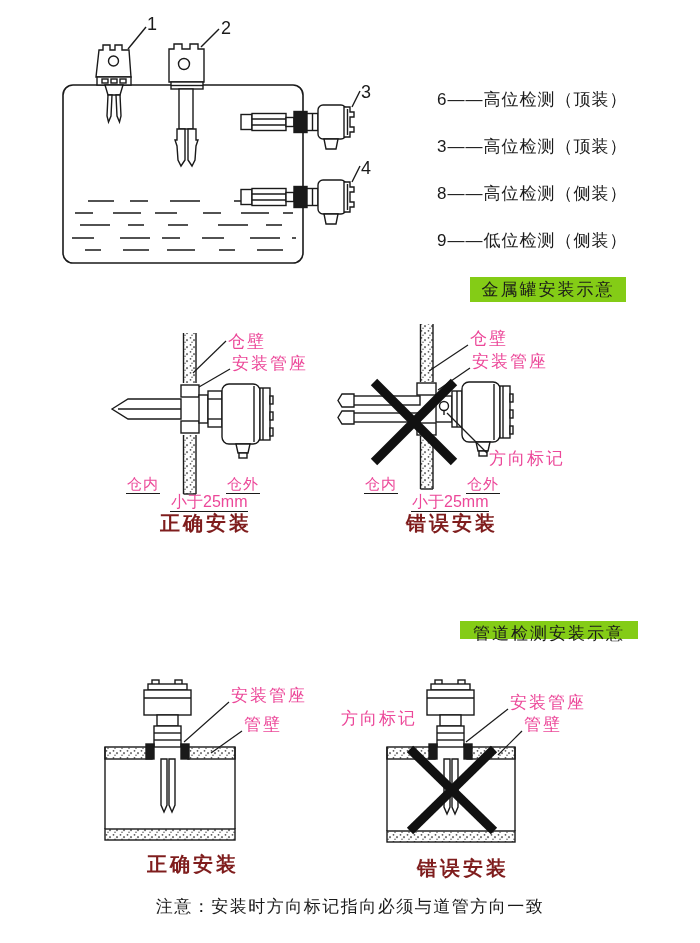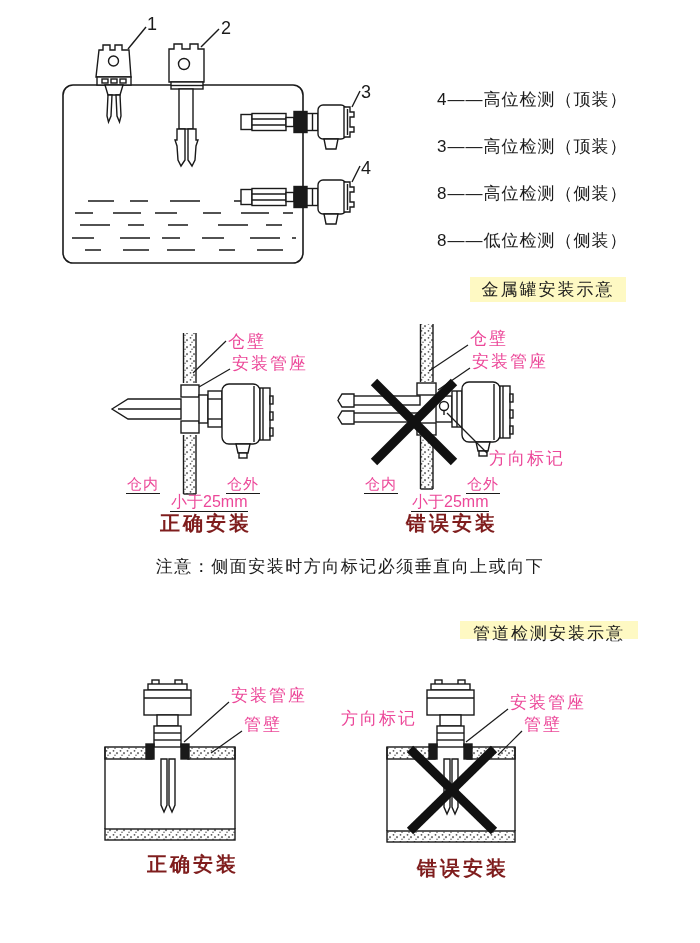"4——高位检测（顶装）" div.legend-item { text: 4 -> 6 }
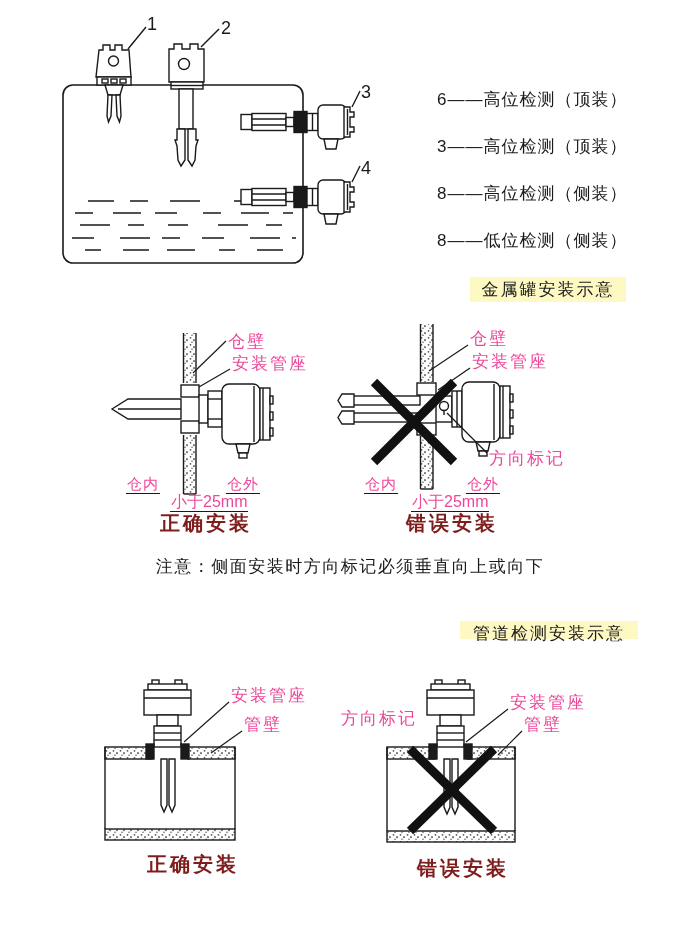"8——低位检测（侧装）" div.legend-item { text: 8 -> 9 }
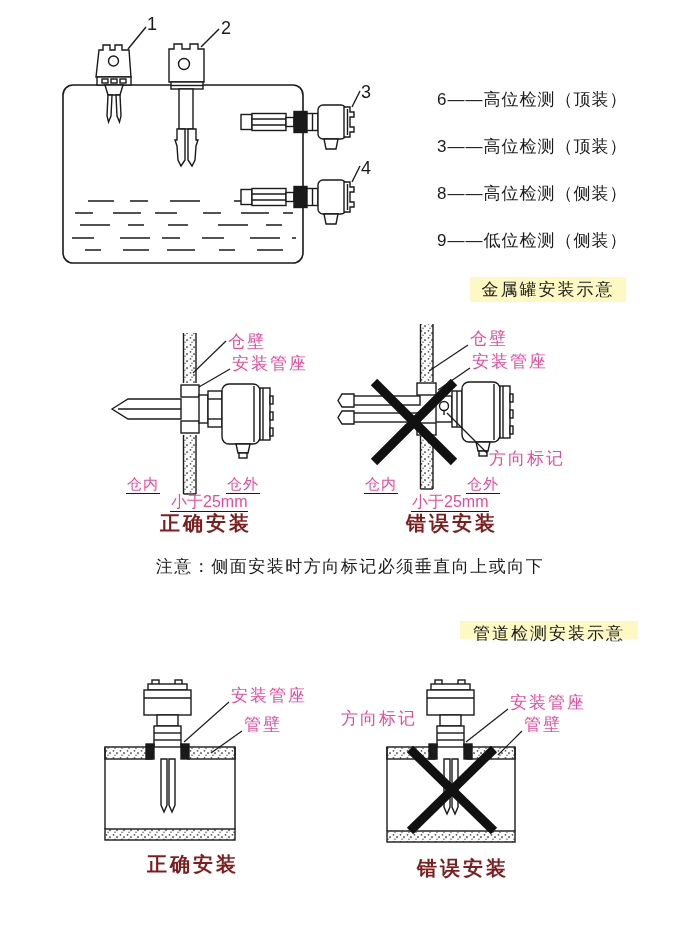"金属罐安装示意" .sec-header { background: #fef9c3 -> #84cc16 }
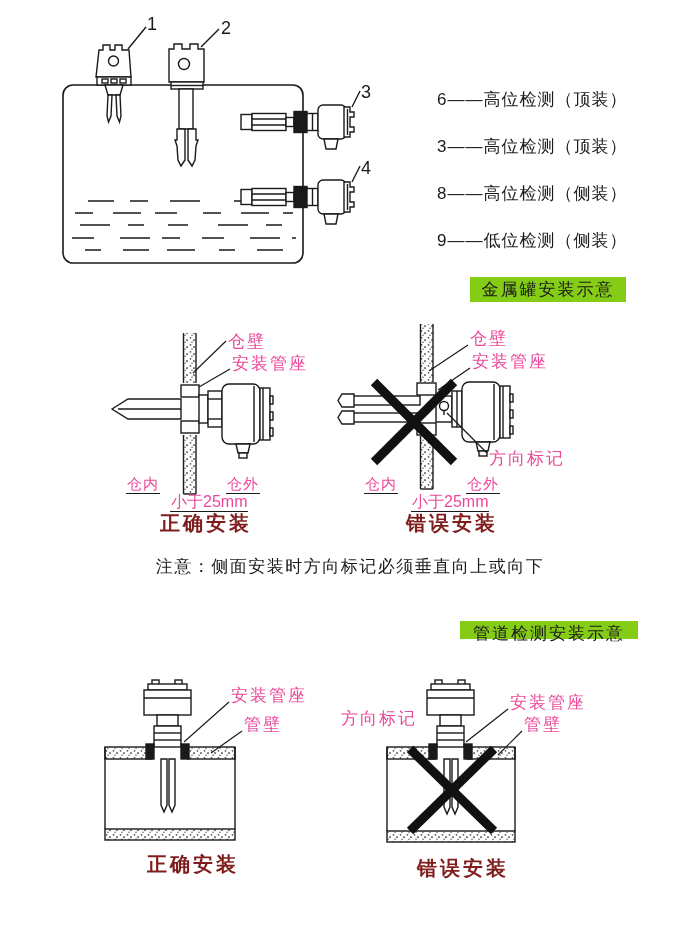"注意：侧面安装时方向标记必须垂直向上或向下" div.note { html: <div>注意：侧面安装时方向标记必须垂直向上或向下</div> -> none }
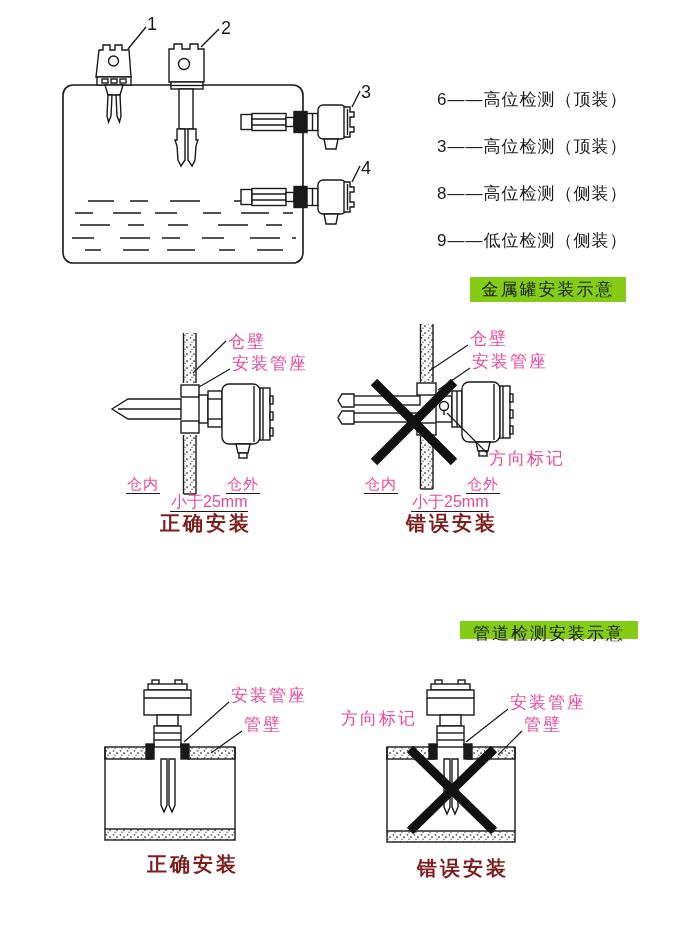"注意：安装时方向标记指向必须与道管方向一致" div.note { html: none -> <div>注意：安装时方向标记指向必须与道管方向一致</div> }
